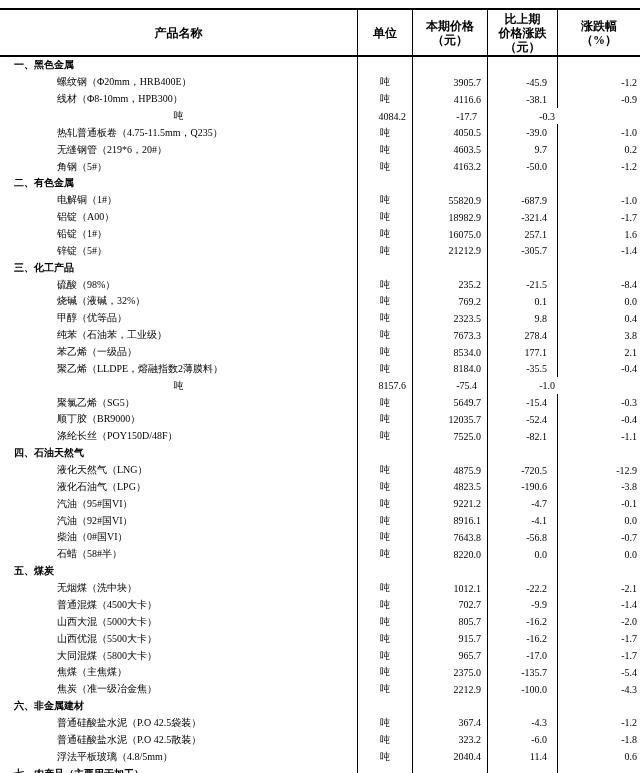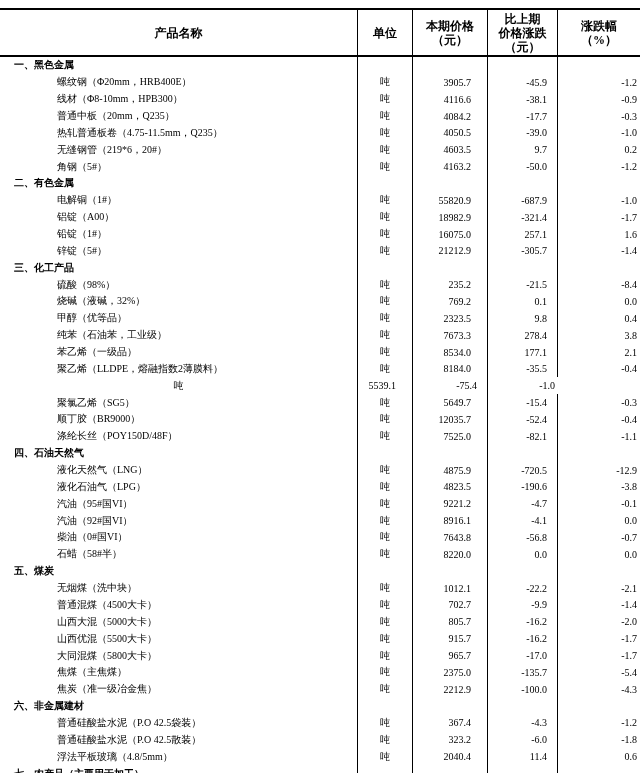"3905.7" .cell.price { padding-right: 16px -> 6px }
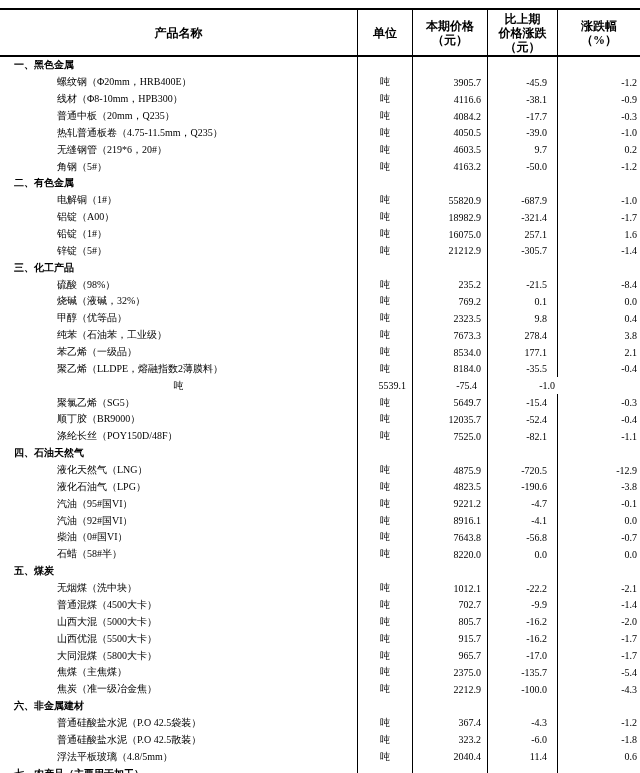"普通中板（20mm，Q235）" div.cell { html: <div>普通中板（20mm，Q235）</div> -> none }
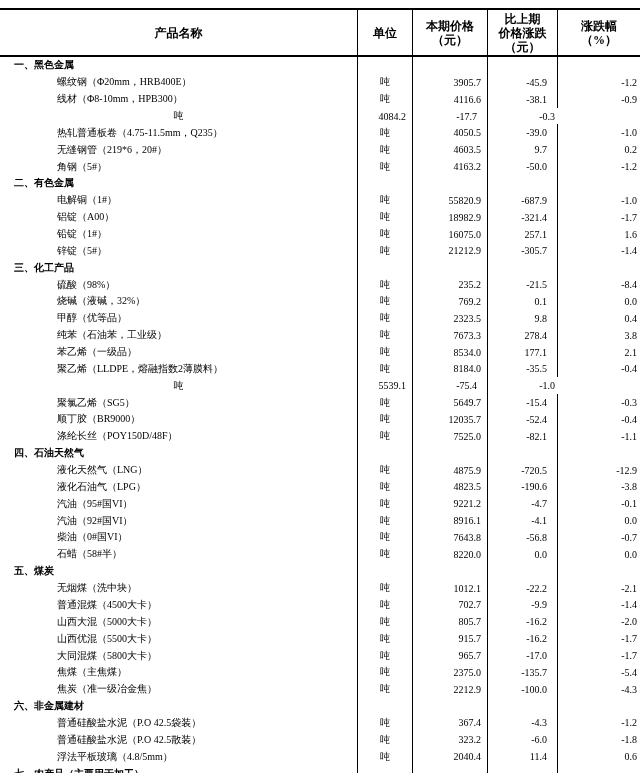"5539.1" div.cell { text: 5539.1 -> 8157.6 }
